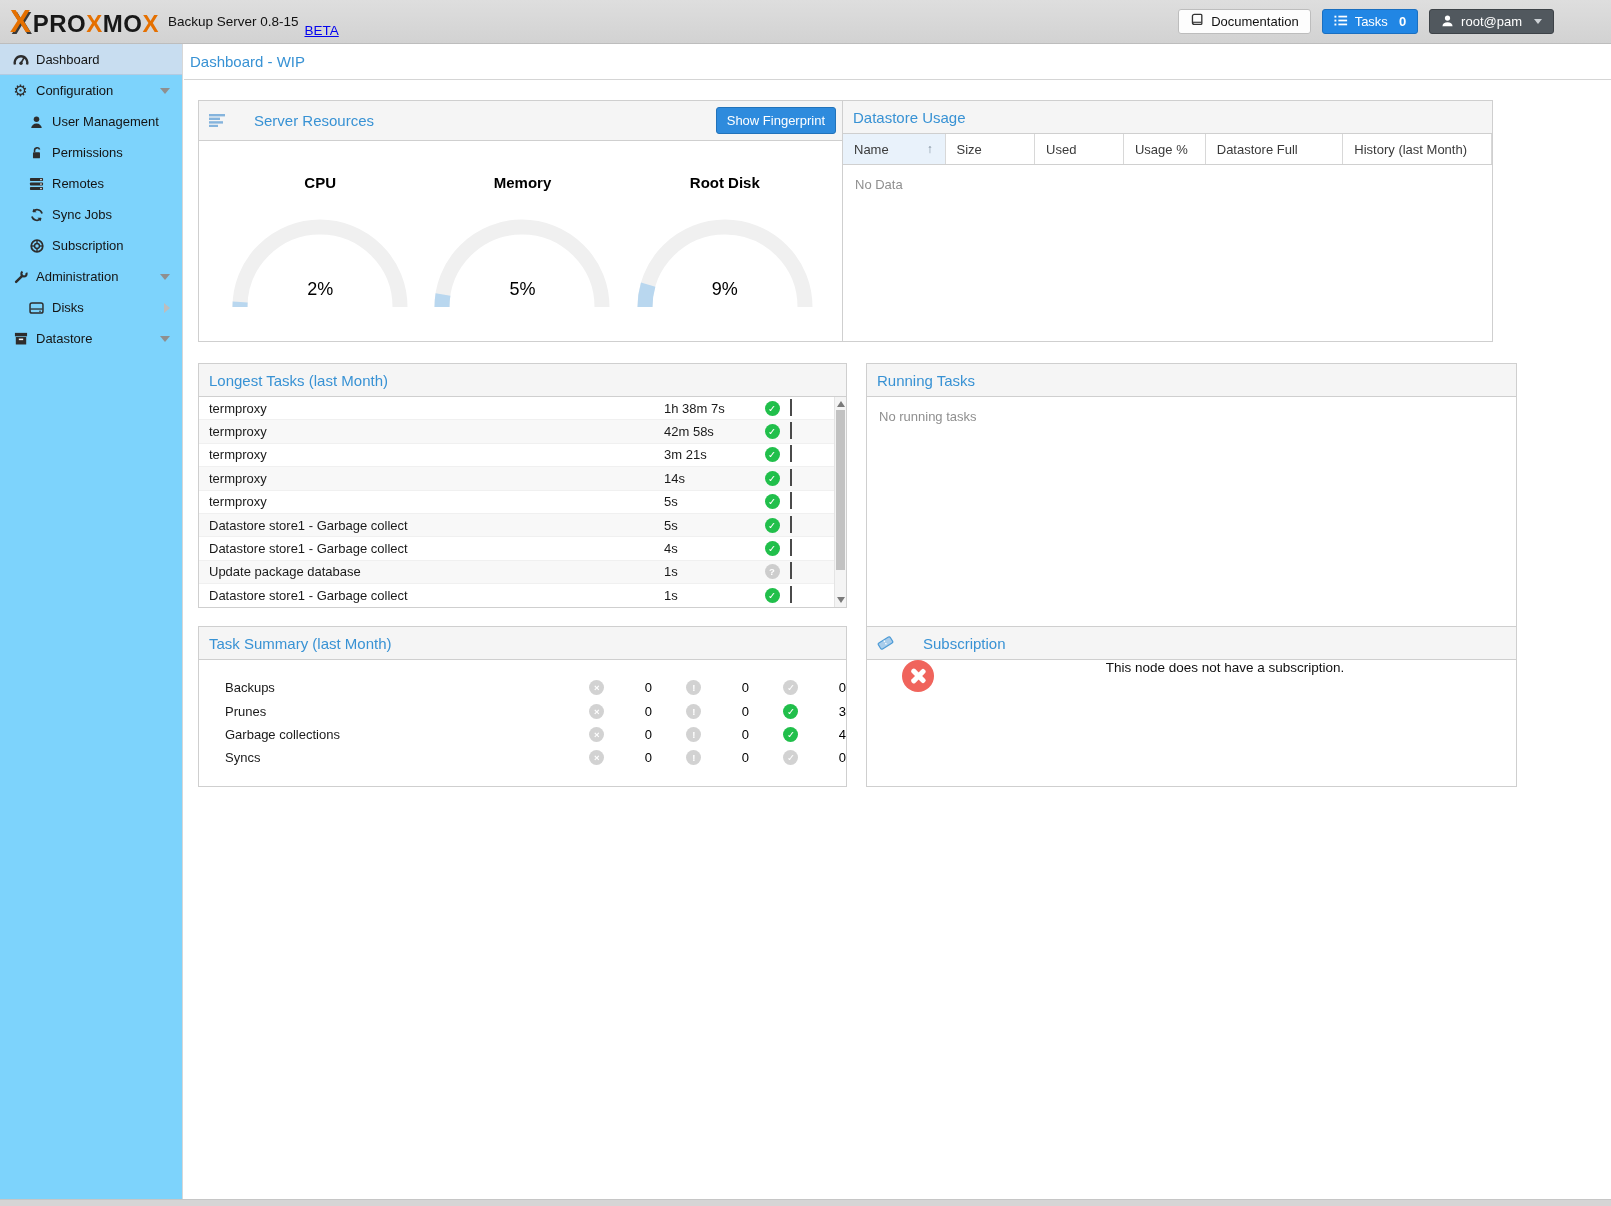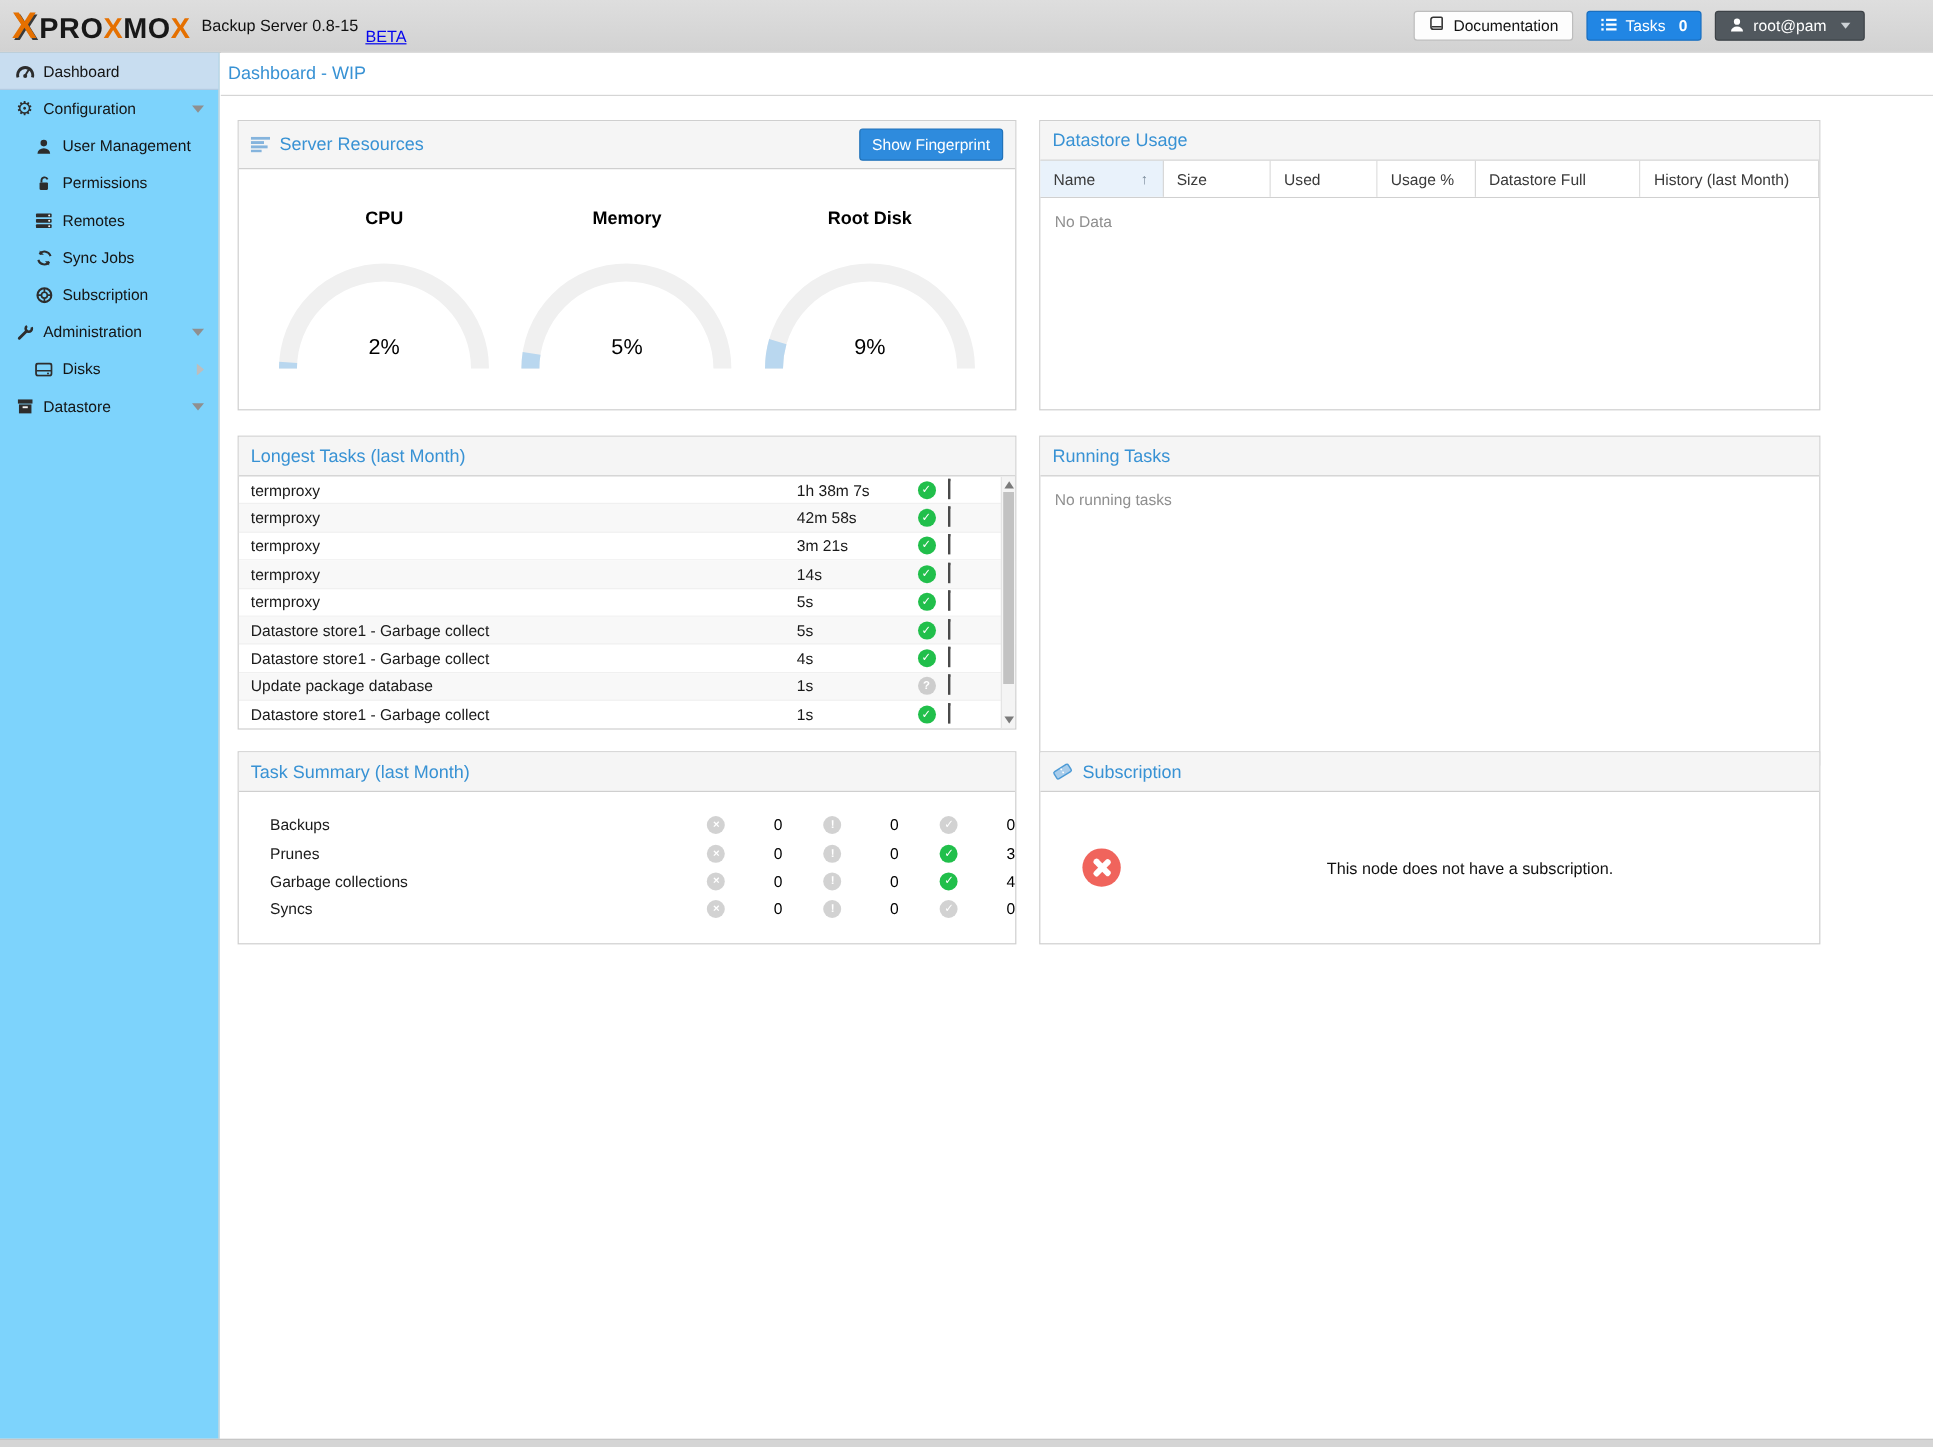"Server Resources" .panel-head { gap: none -> 21px }
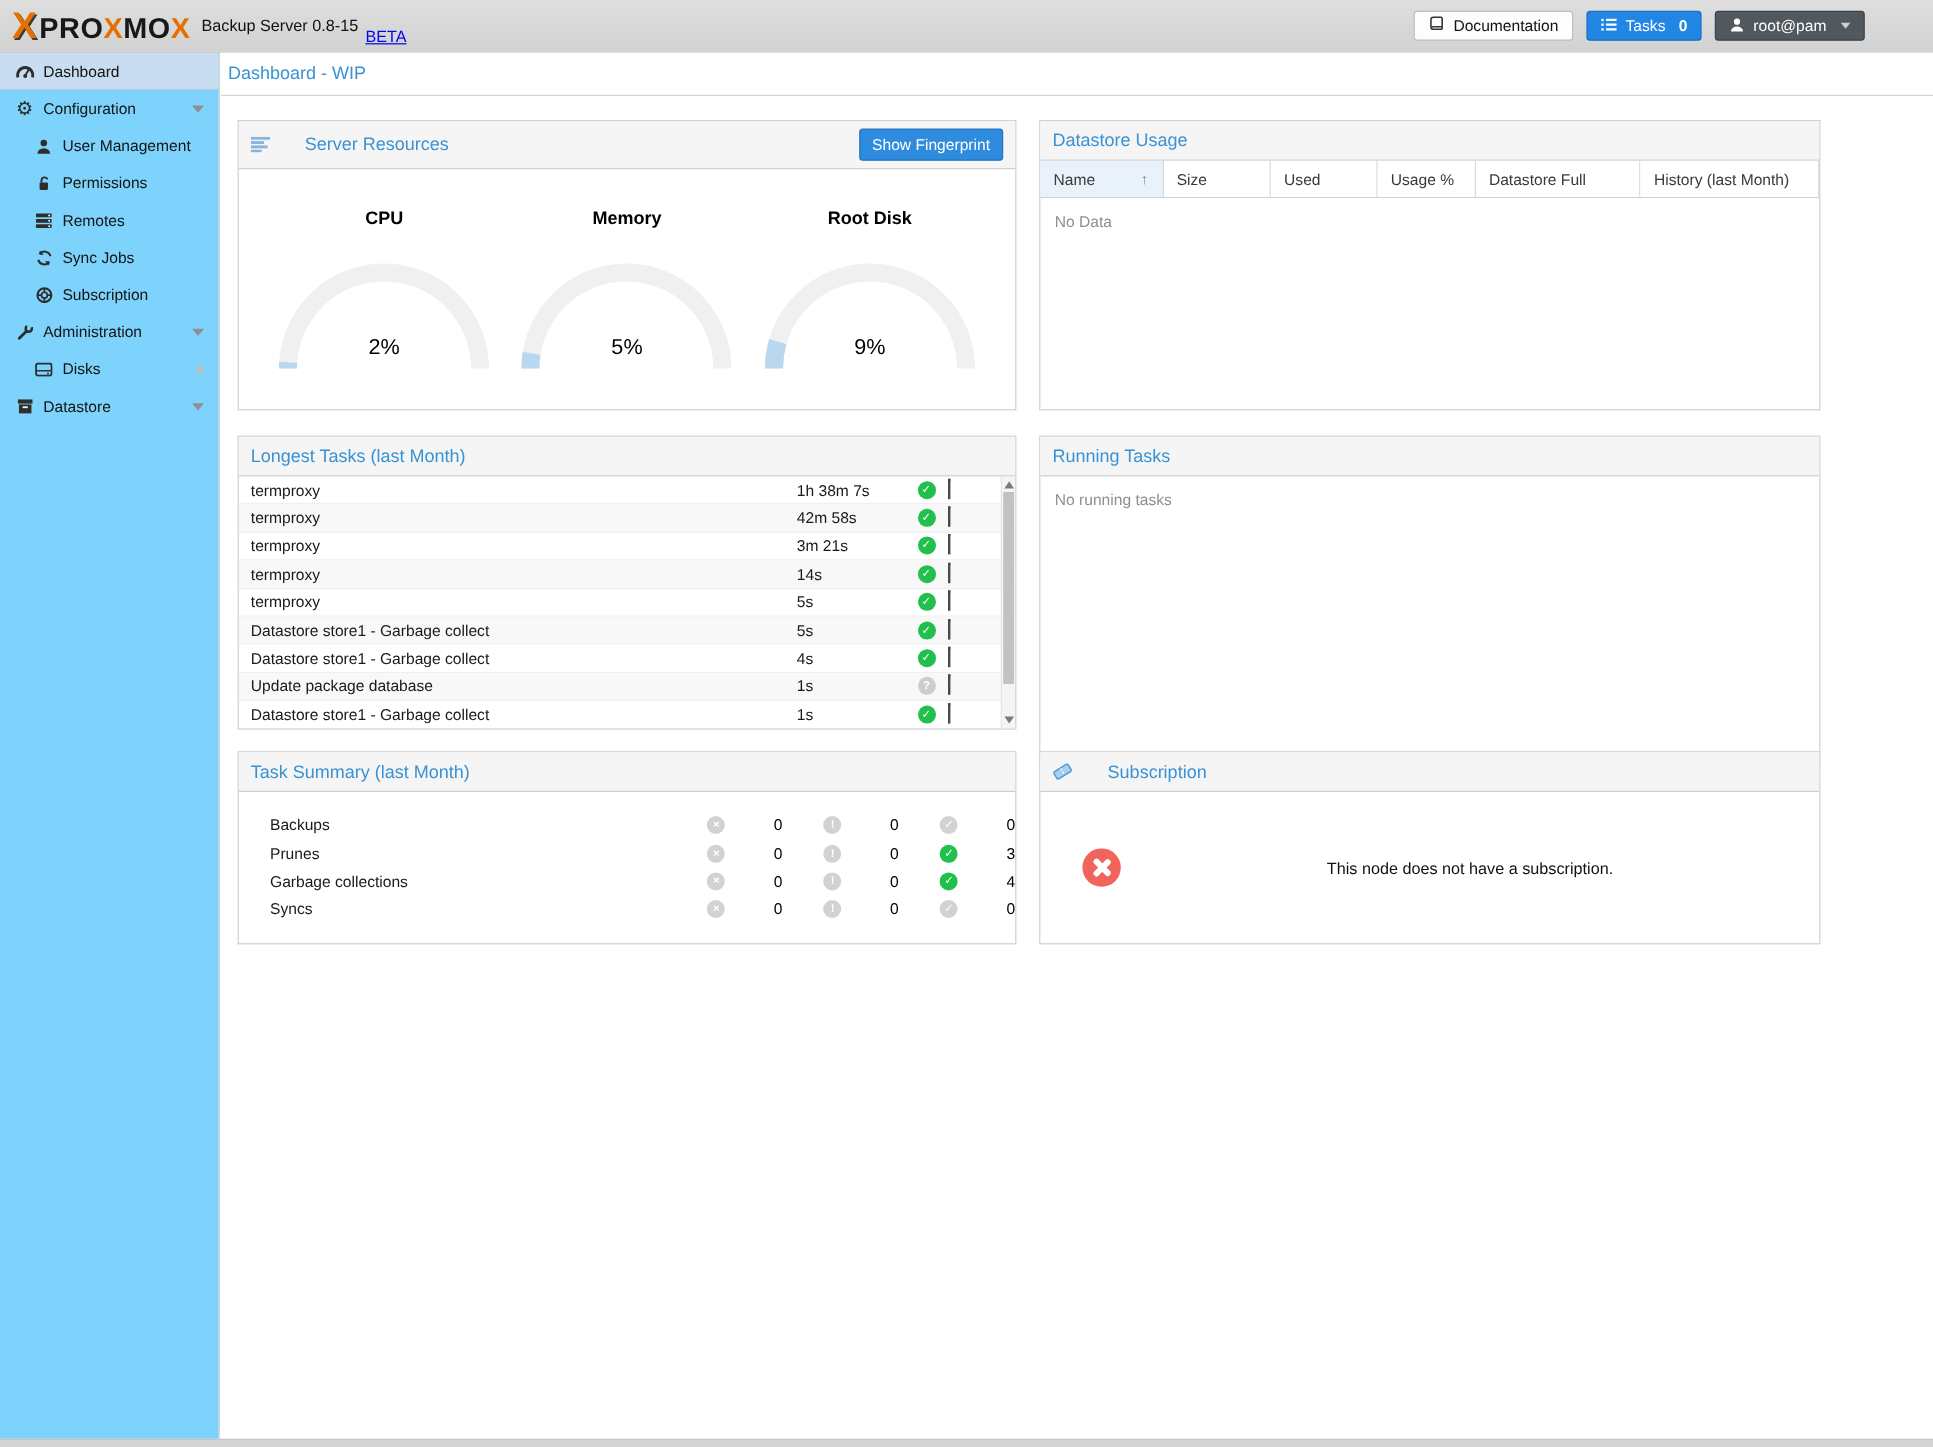"Datastore Usage" #p-datastore { left: 682px -> 658px }
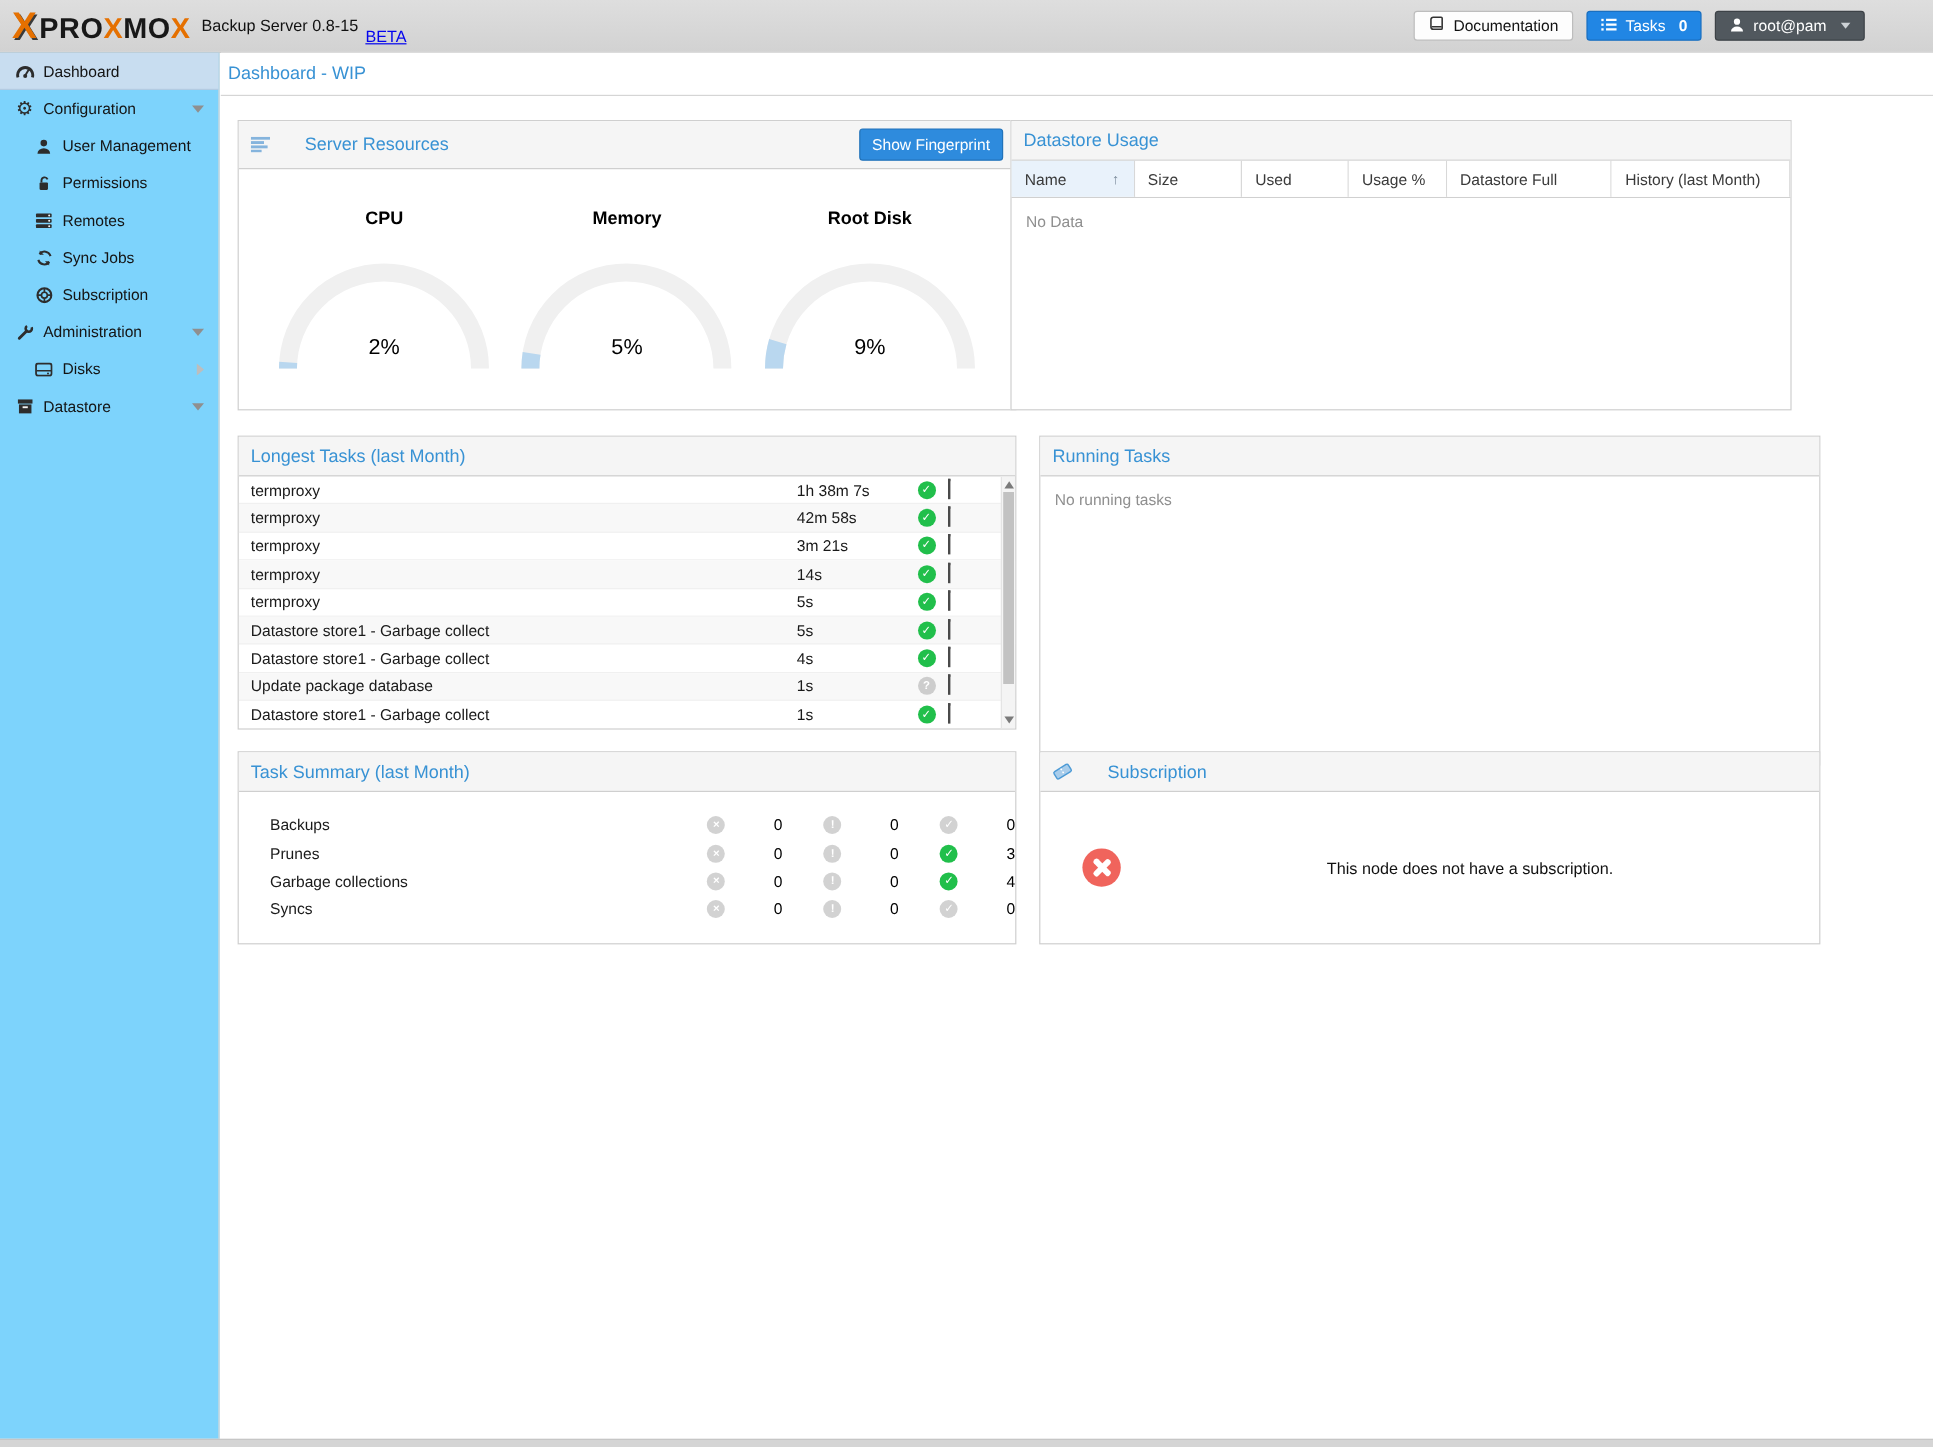"This node does not have" .sub-body { align-items: center -> flex-start }
